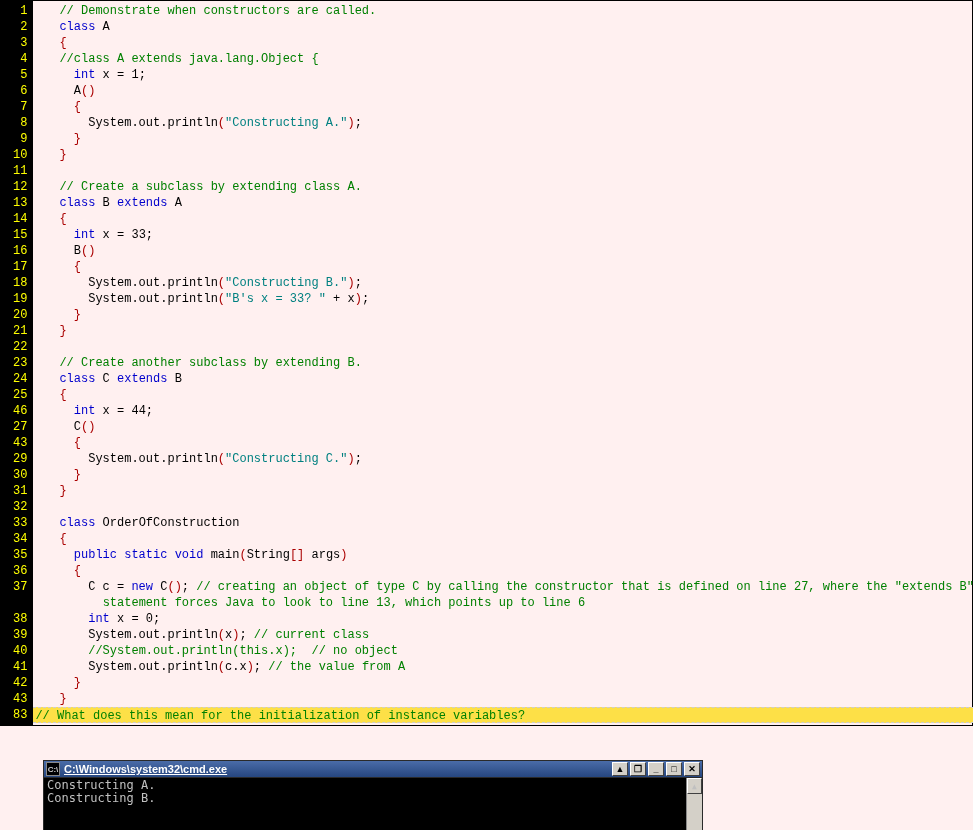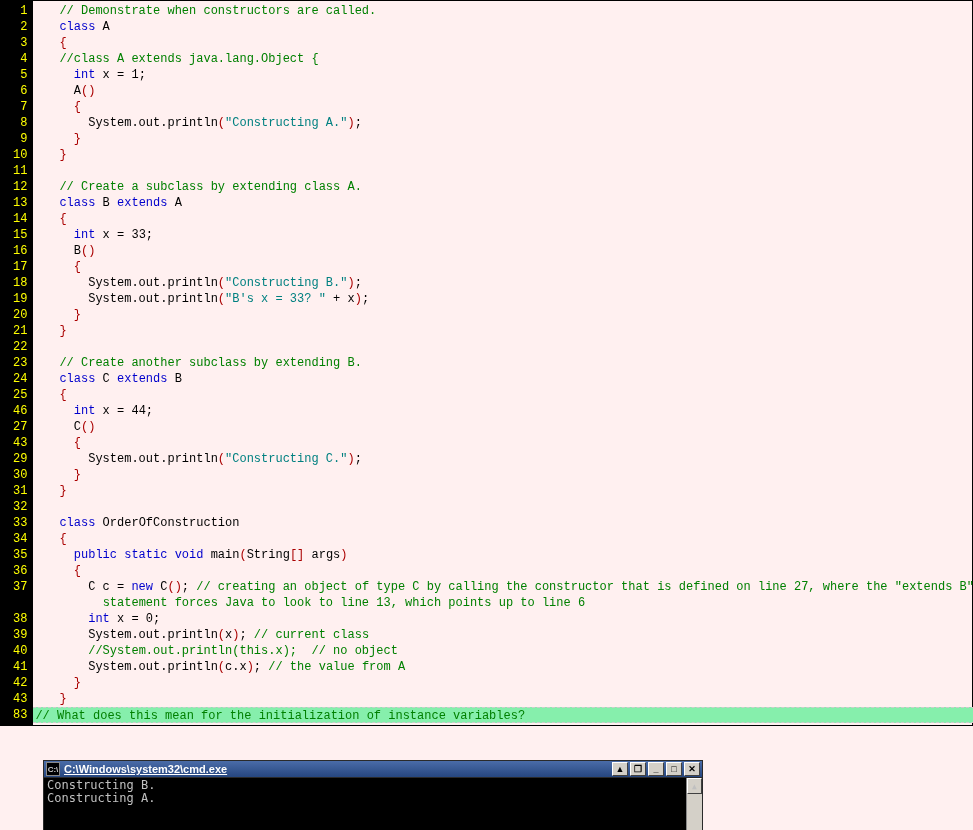"// What does this mean" .line-hl { background: #86efac -> #fde047 }
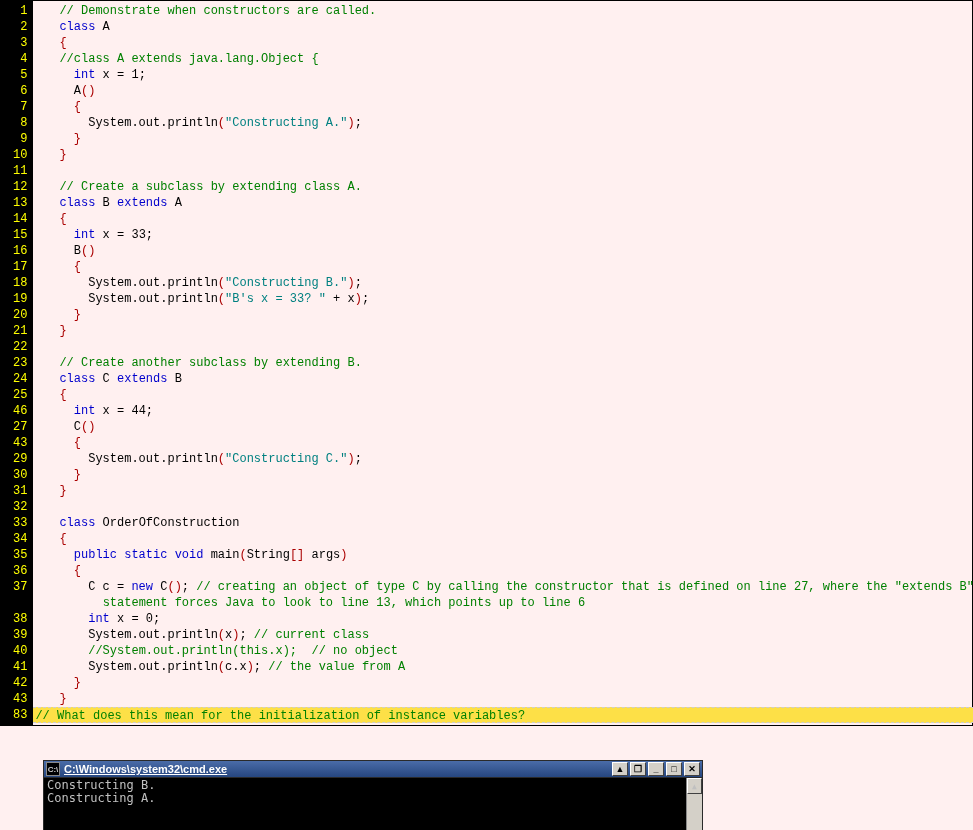"Constructing B." div { order: before "Constructing A." -> after "Constructing A." }
